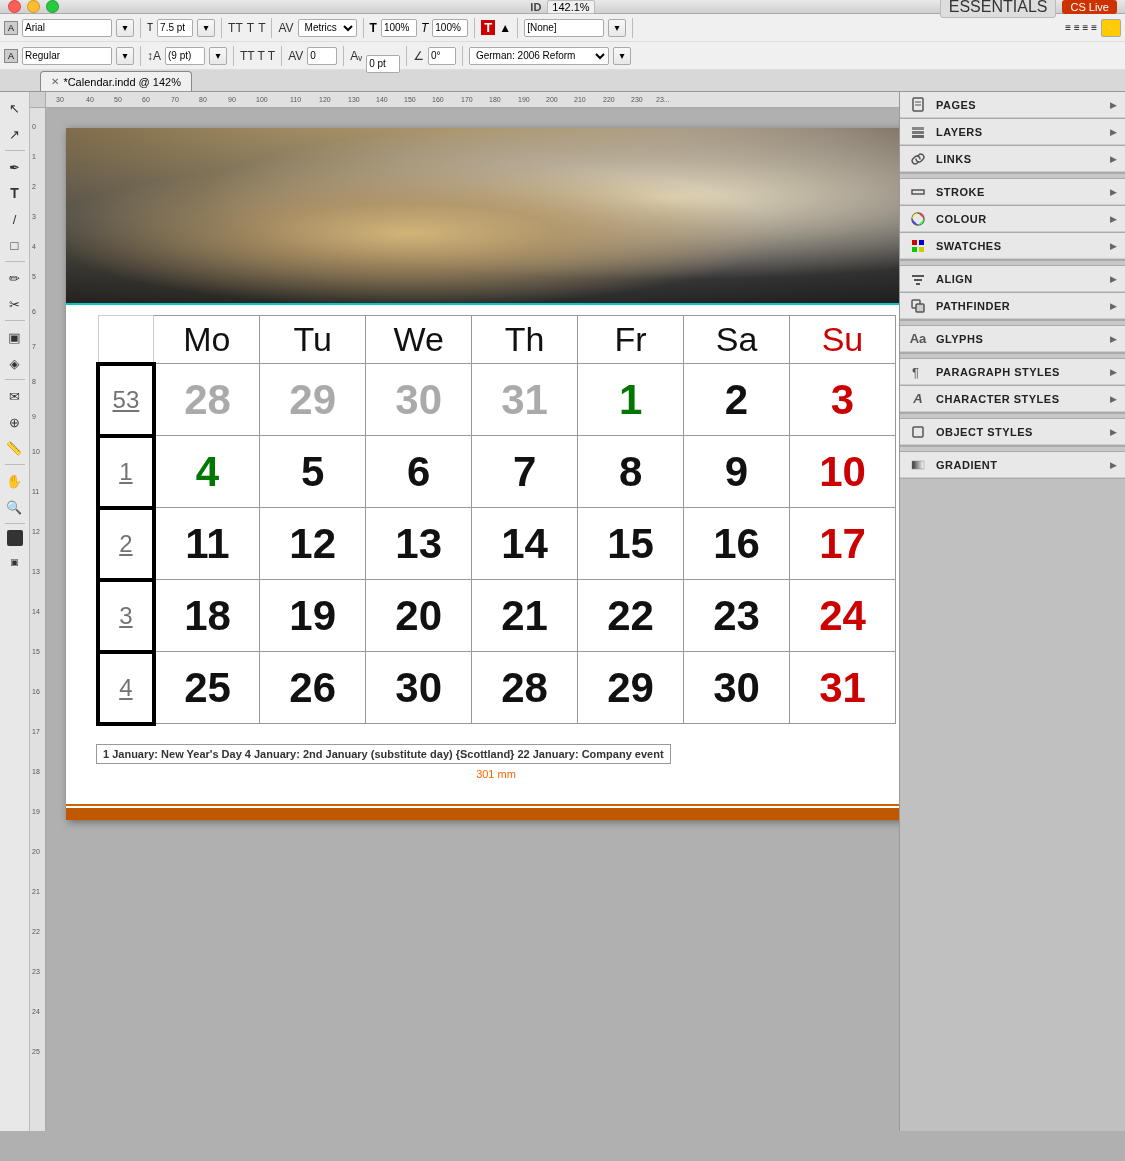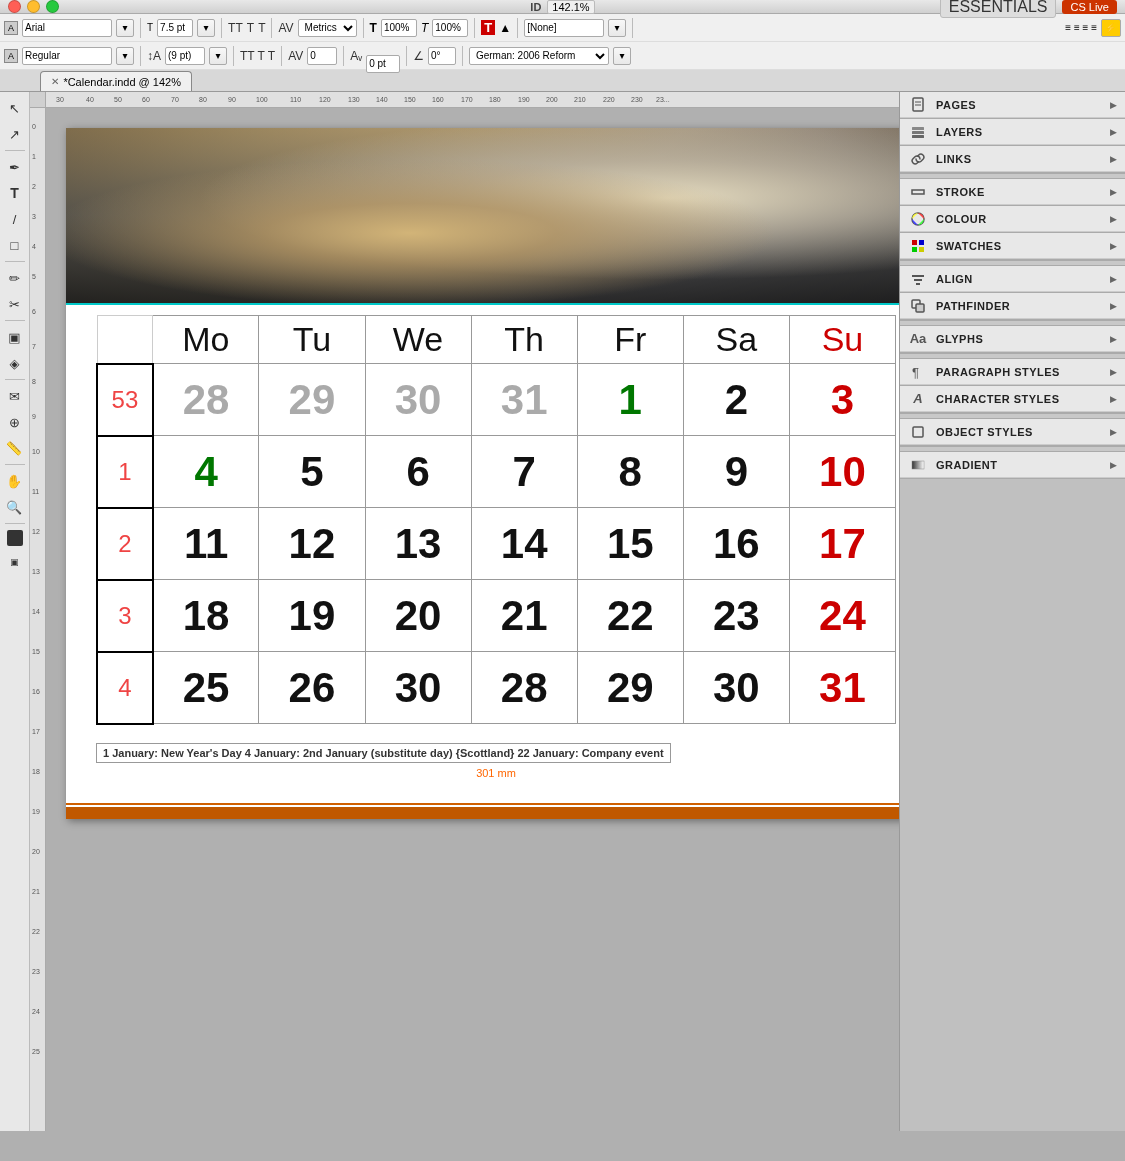"53" #cal-grid td.week-num { border: 2px solid #000000 -> 4px solid #000000; color: #ef4444 -> #737373; text-decoration: none -> underline }
